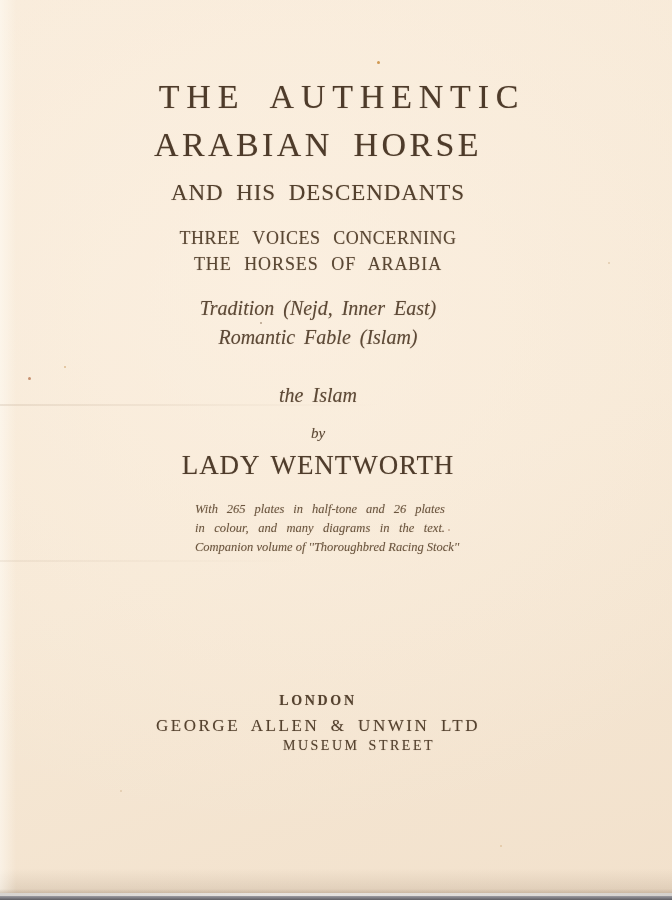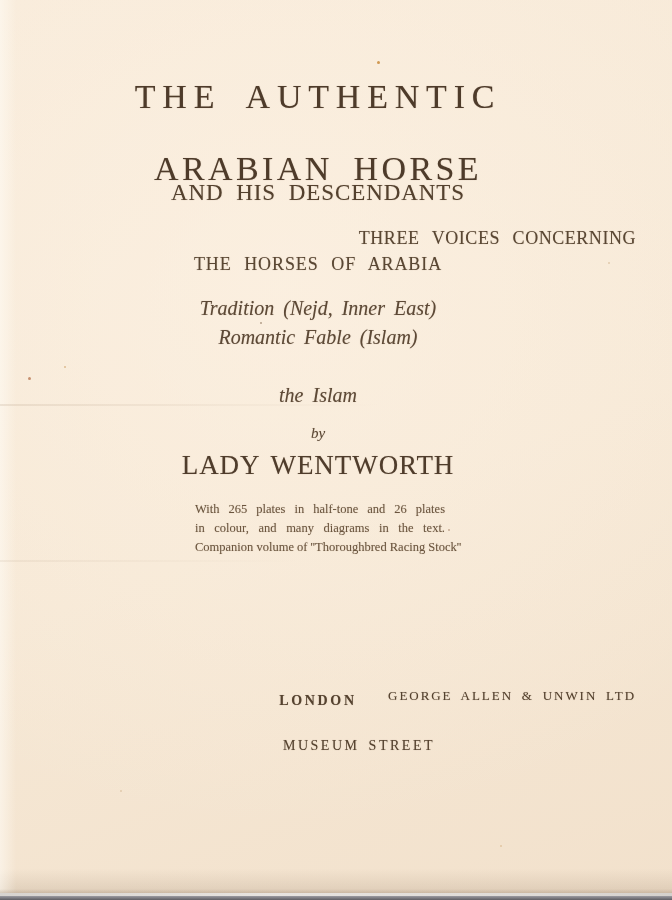"THE AUTHENTIC" .title-1 { padding-left: none -> 24px }
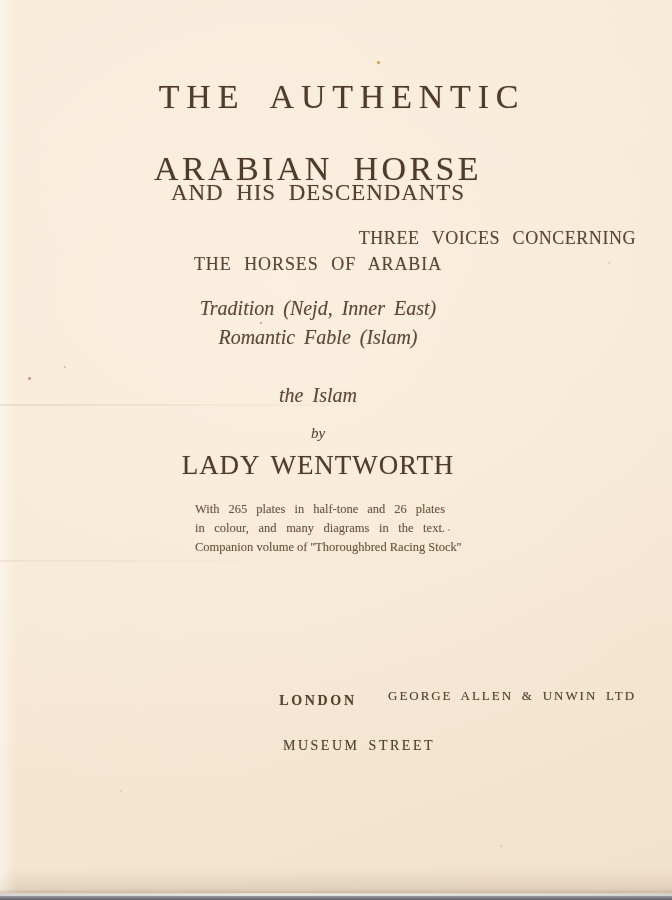"ARABIAN HORSE" .title-2 { margin-top: 24px -> none }
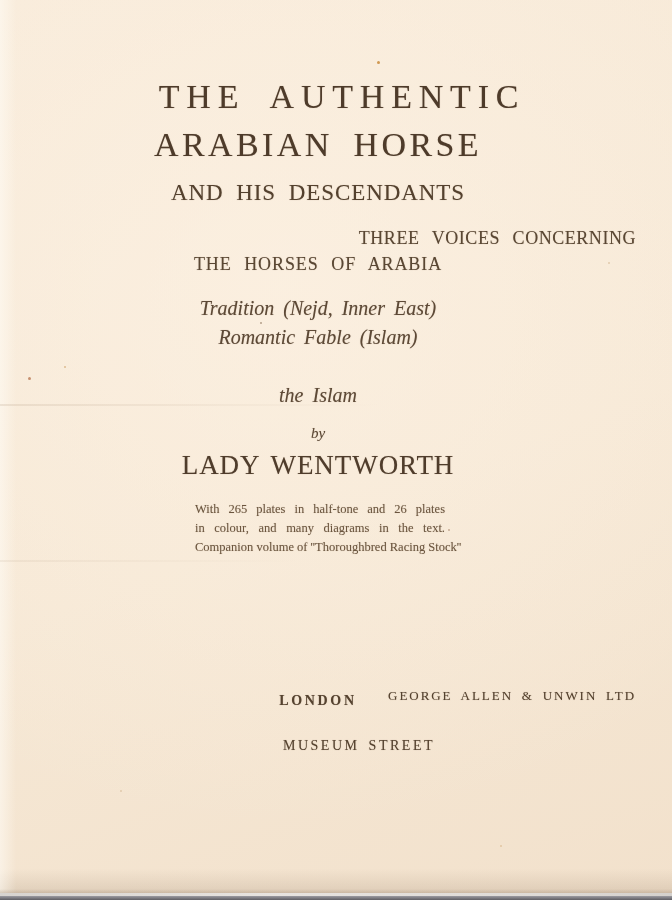"THREE VOICES CONCERNING" .series-1 { text-align: right -> none }
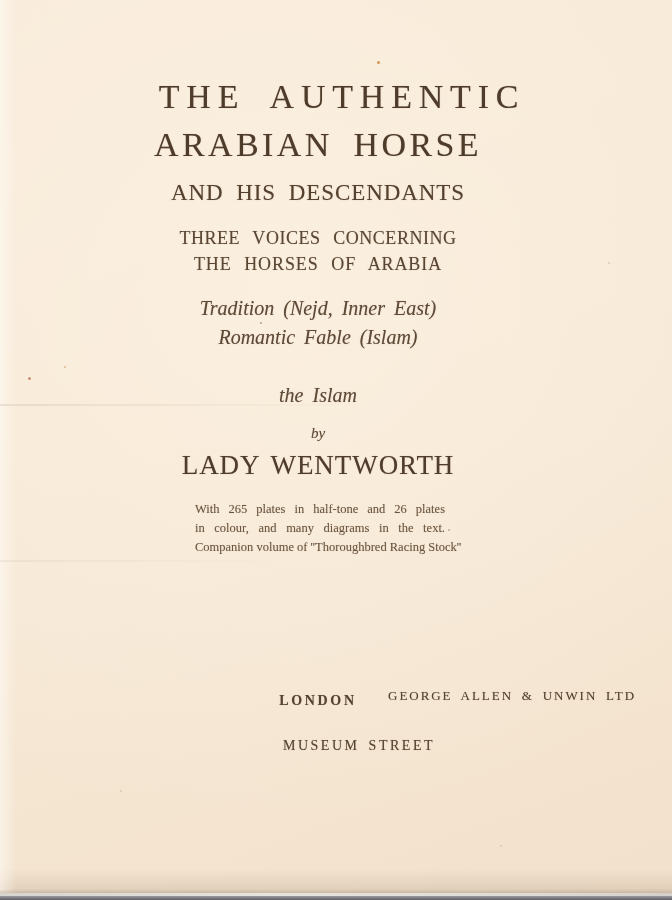"With 265 plates in half-tone" .note { font-style: none -> italic }
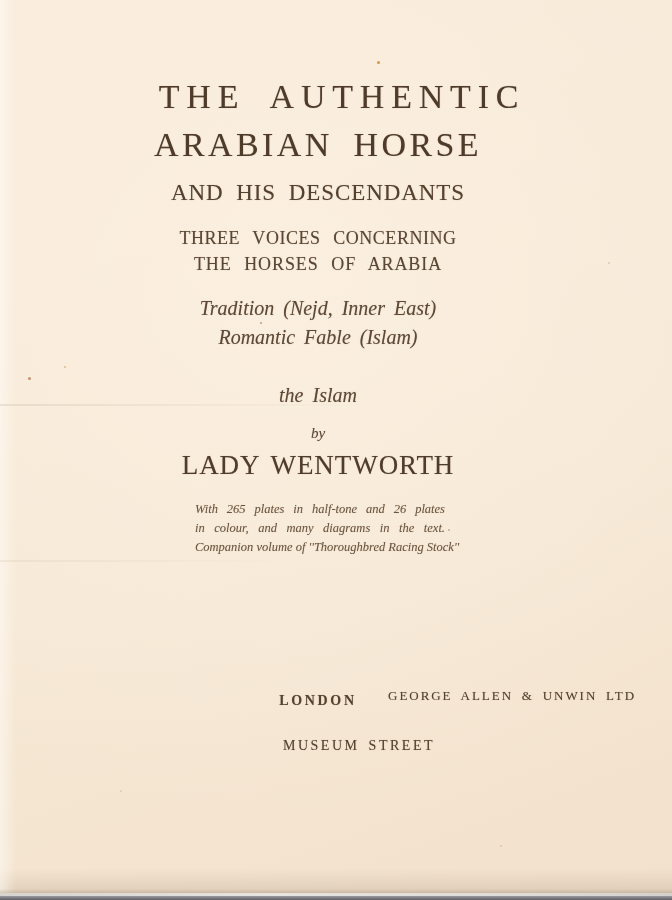"GEORGE ALLEN & UNWIN LTD" .imprint-pub { font-size: 13px -> 17px; text-align: right -> none; top: 689px -> 717px }
